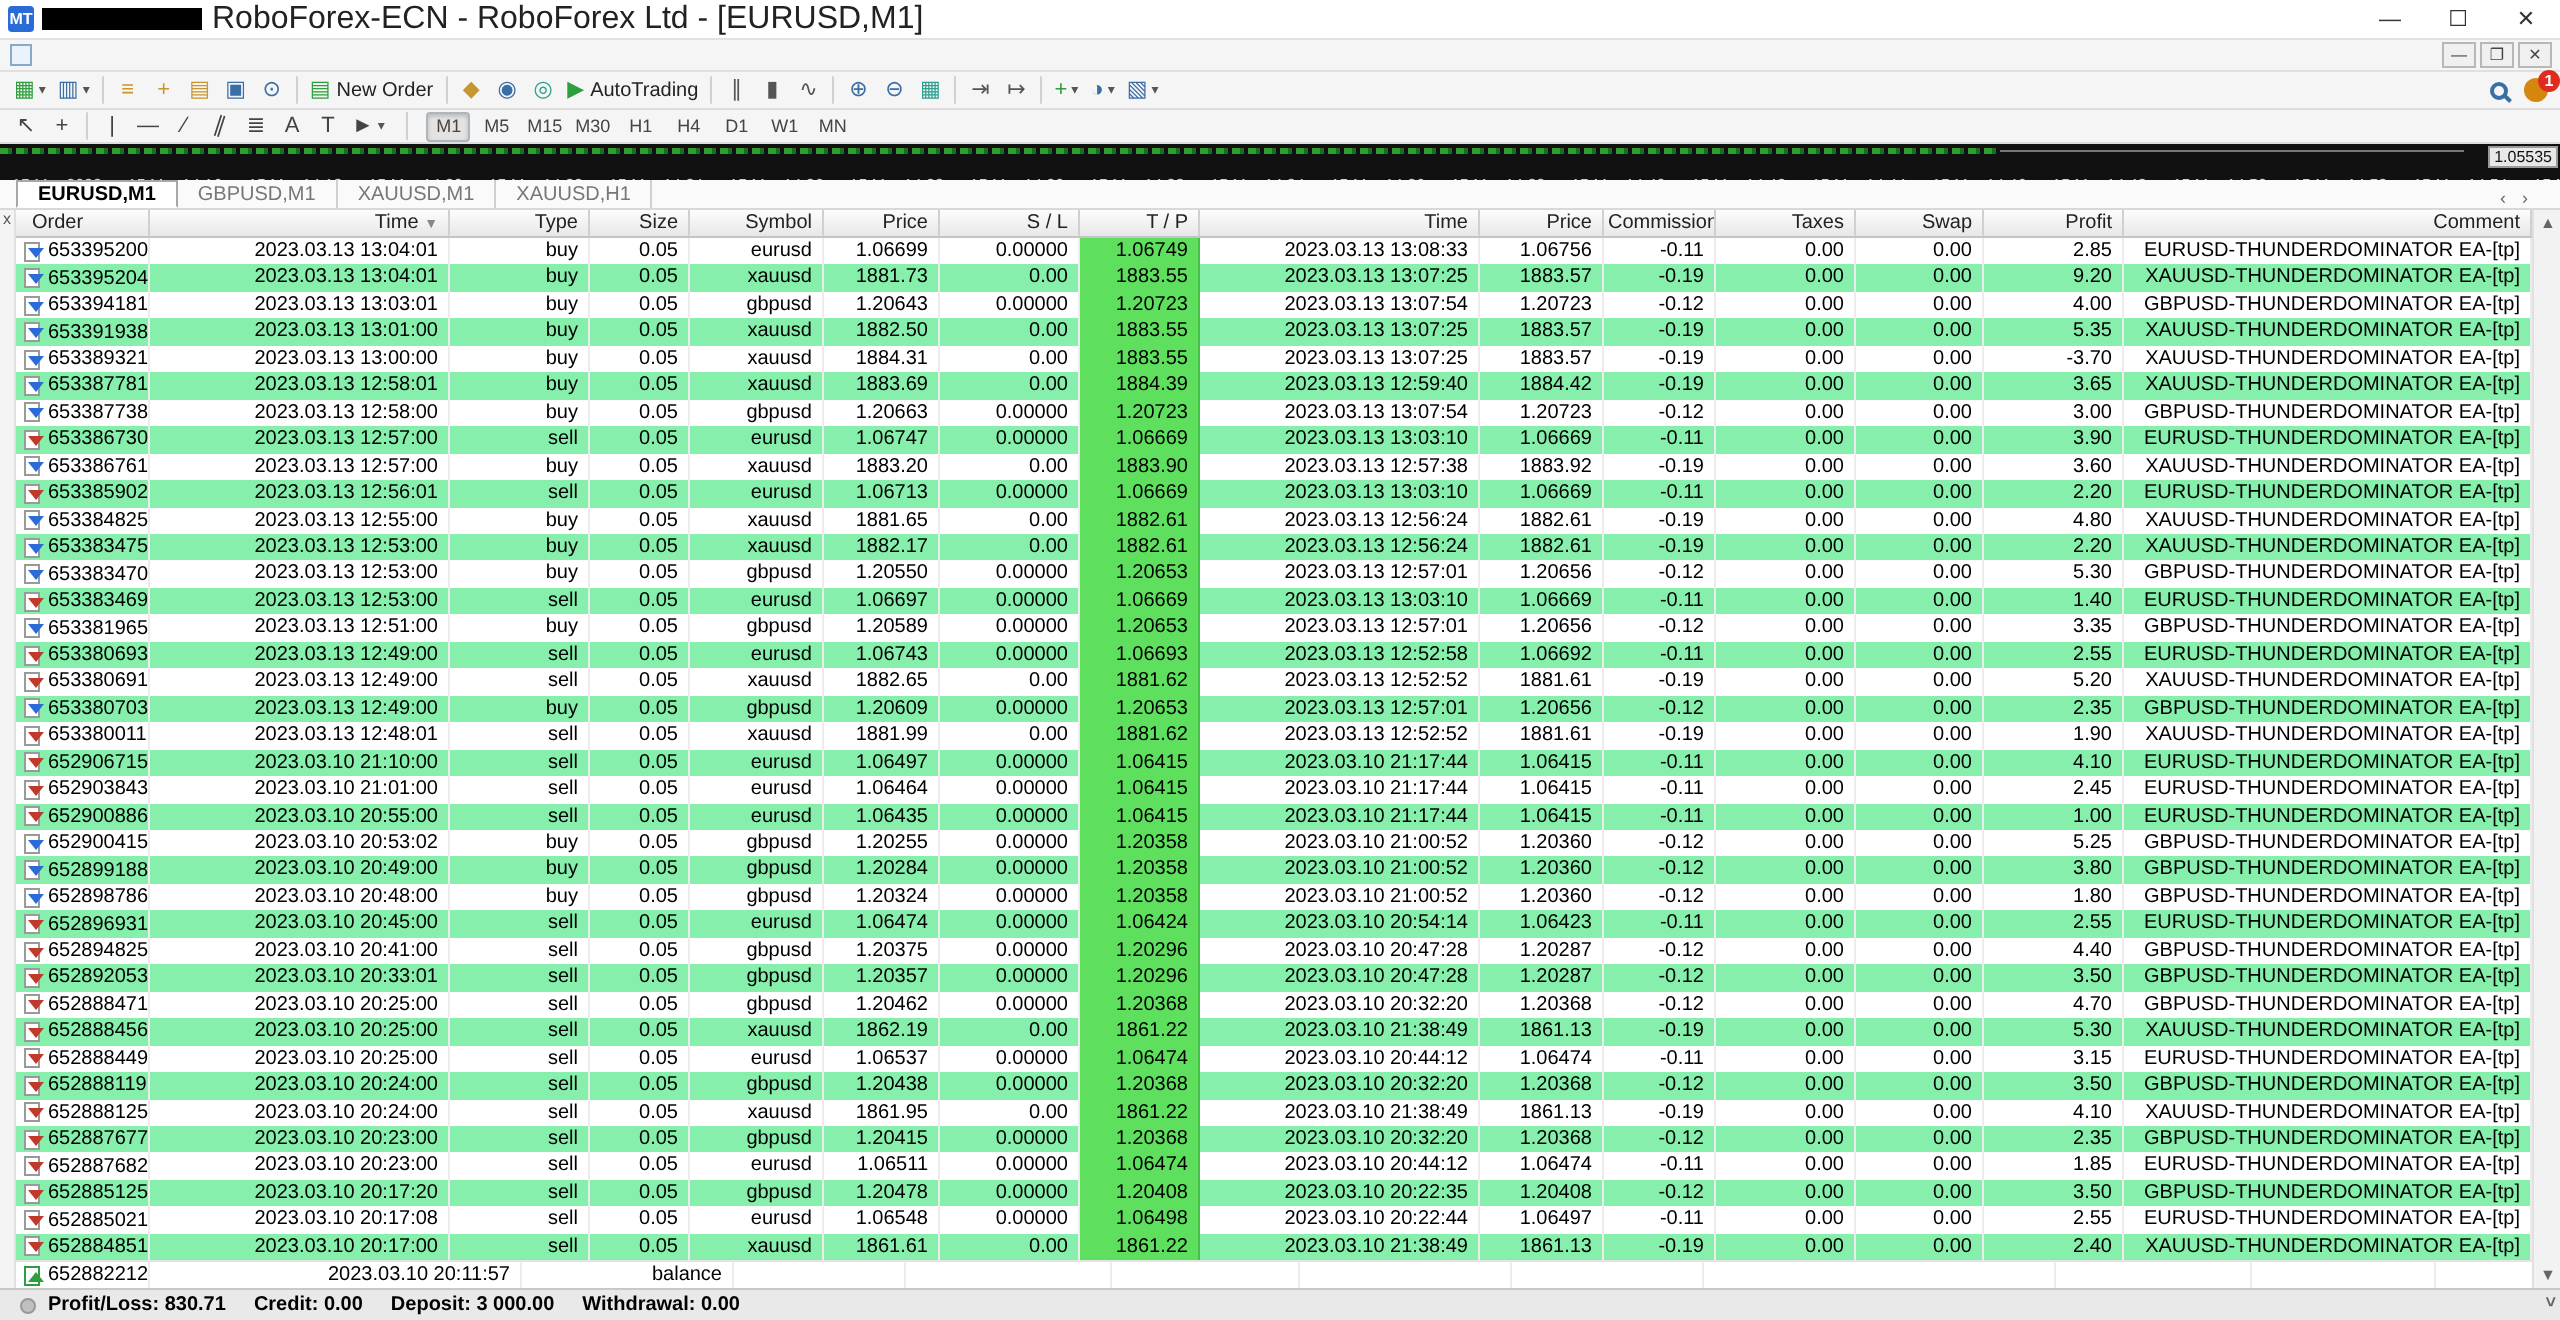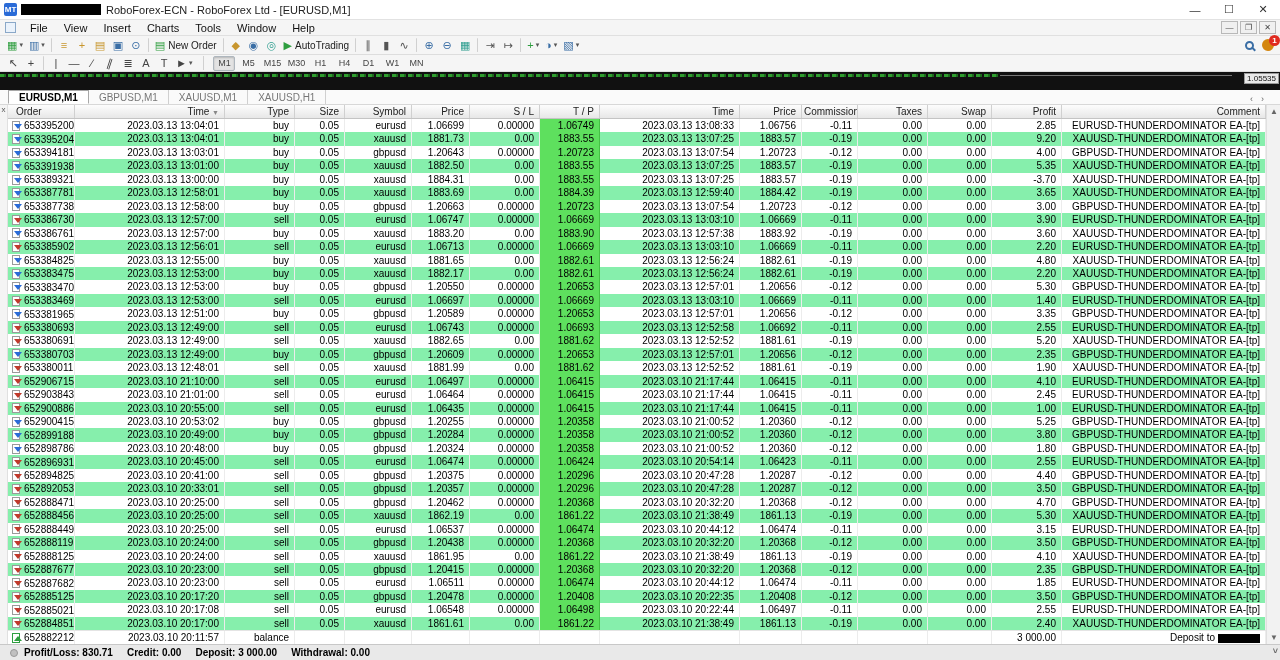"RoboForex-ECN - RoboForex Ltd -" .title-text { font-size: 11px -> 16px }
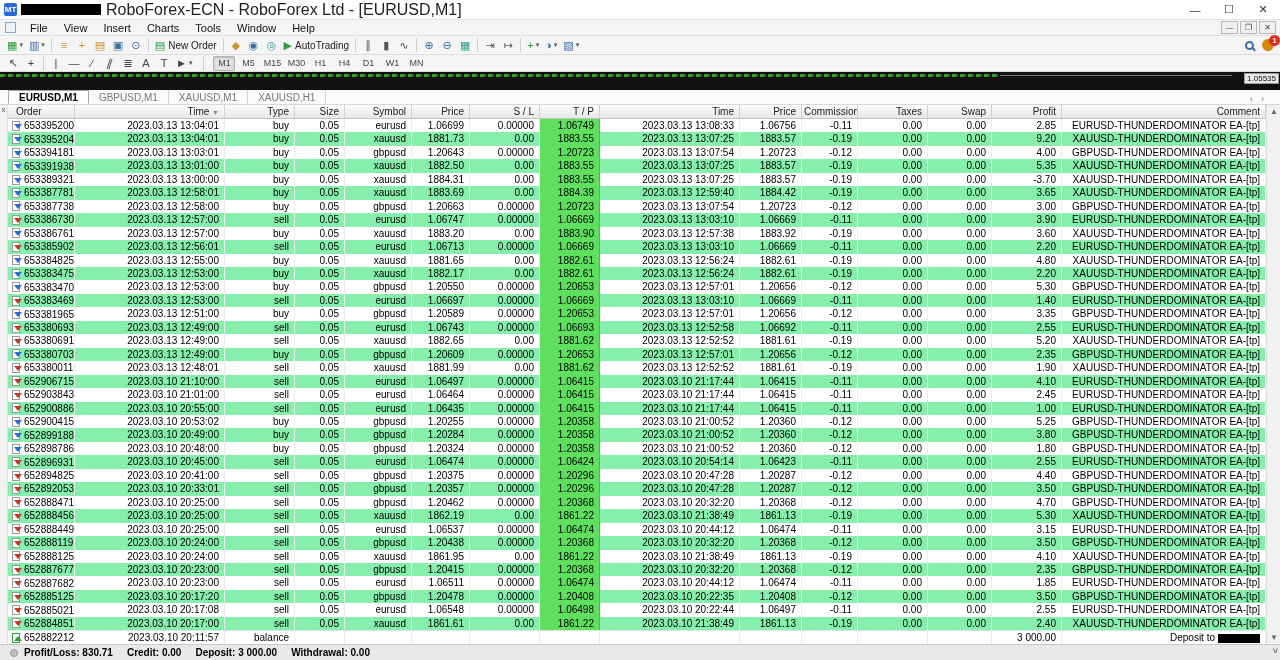"File" span { html: <span> <span>File</span> <span>View</span> <span>Insert</span> <span>Charts</span> <span>Tools</span> <span>Window</span> <span>Help</span> </span> -> none }
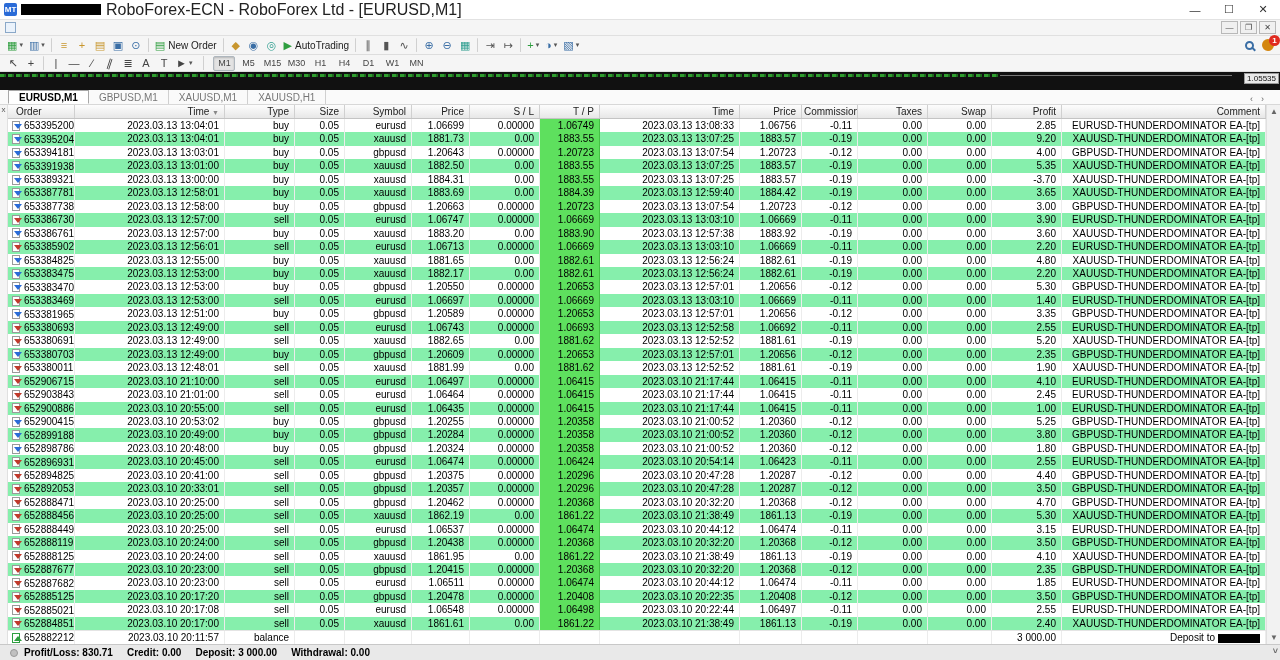"652882212" .balrow { gap: none -> 36px }
